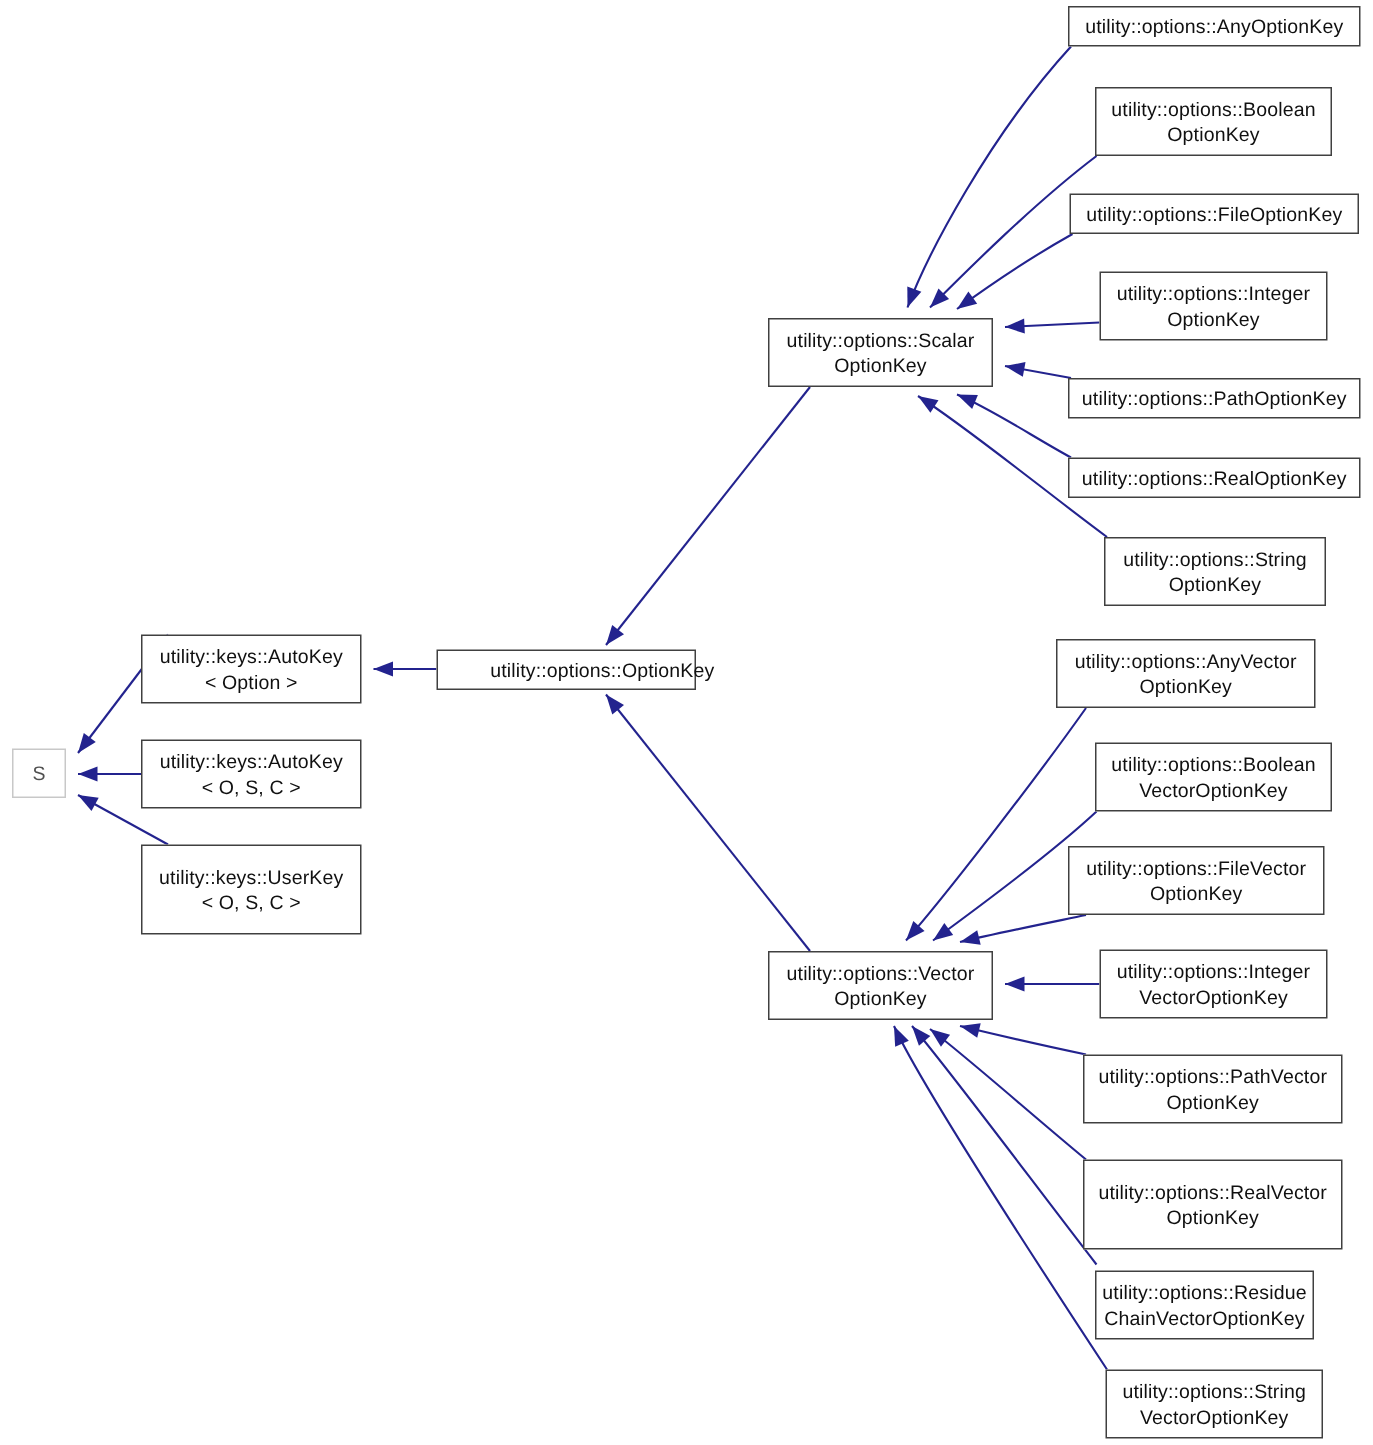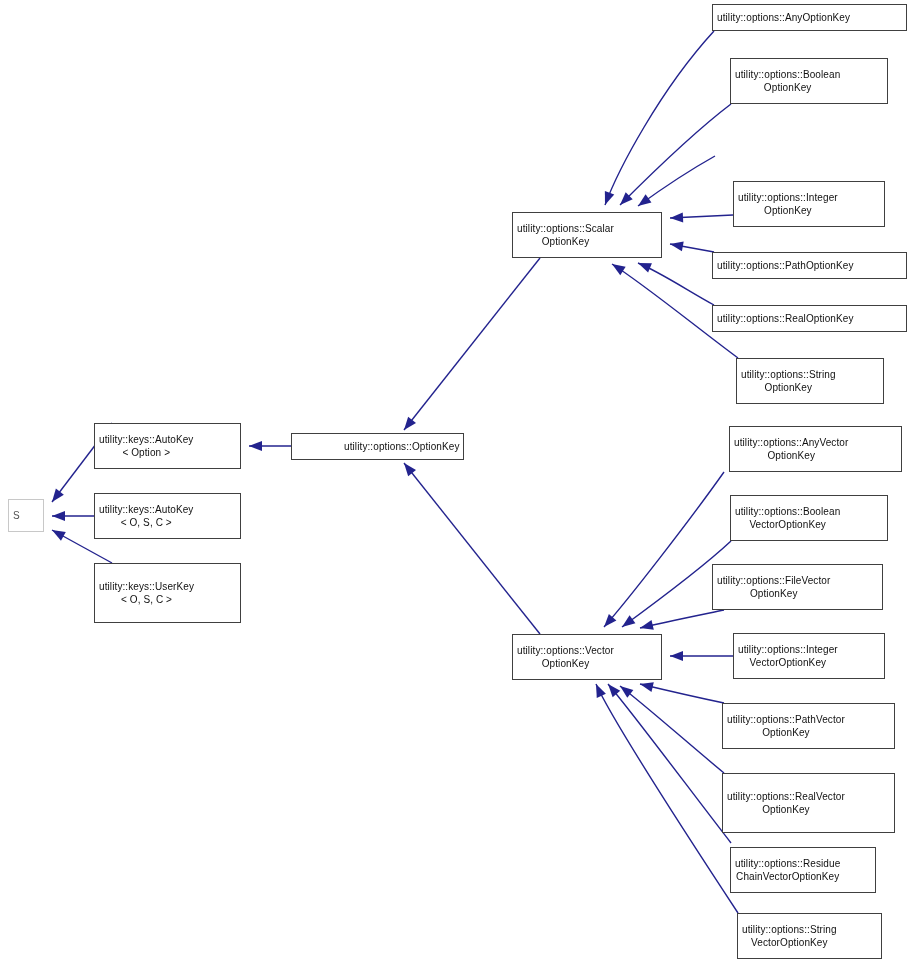"utility::options::AnyOptionKey" .node { font-size: 10px -> 13px; justify-content: none -> center }
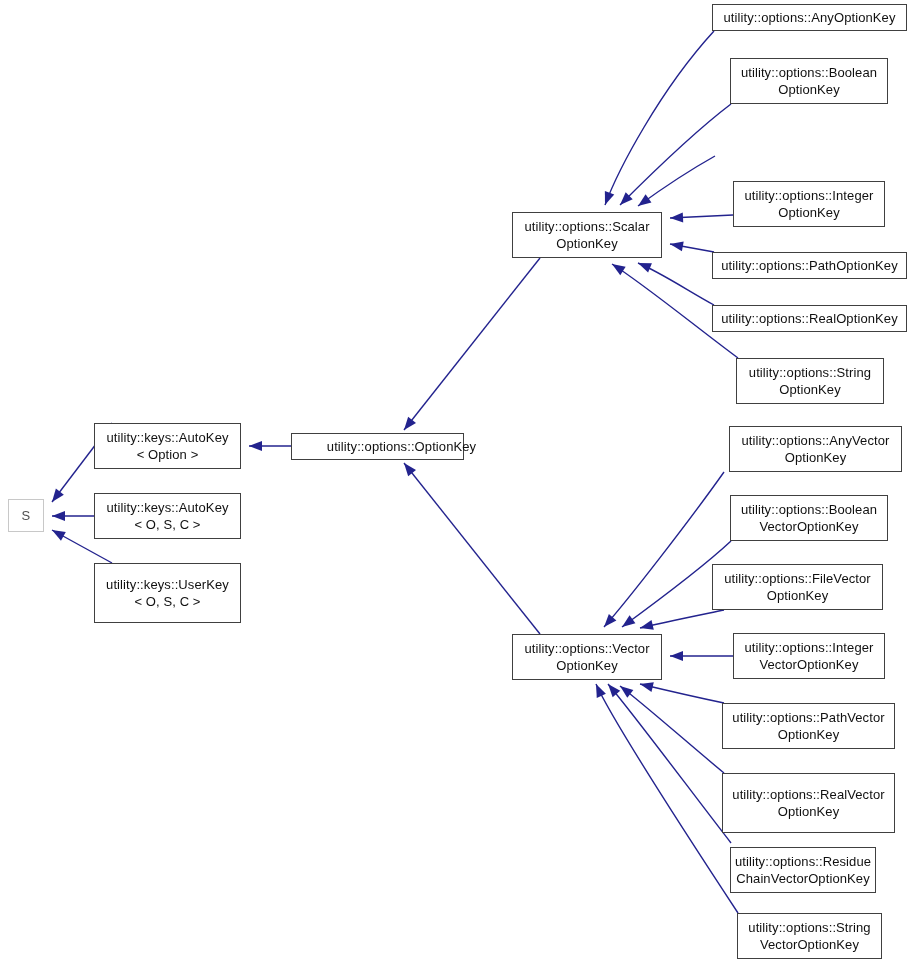"utility::options::FileOptionKey" div.node { html: none -> <div> <span>utility::options::FileOptionKey</span> </div> }
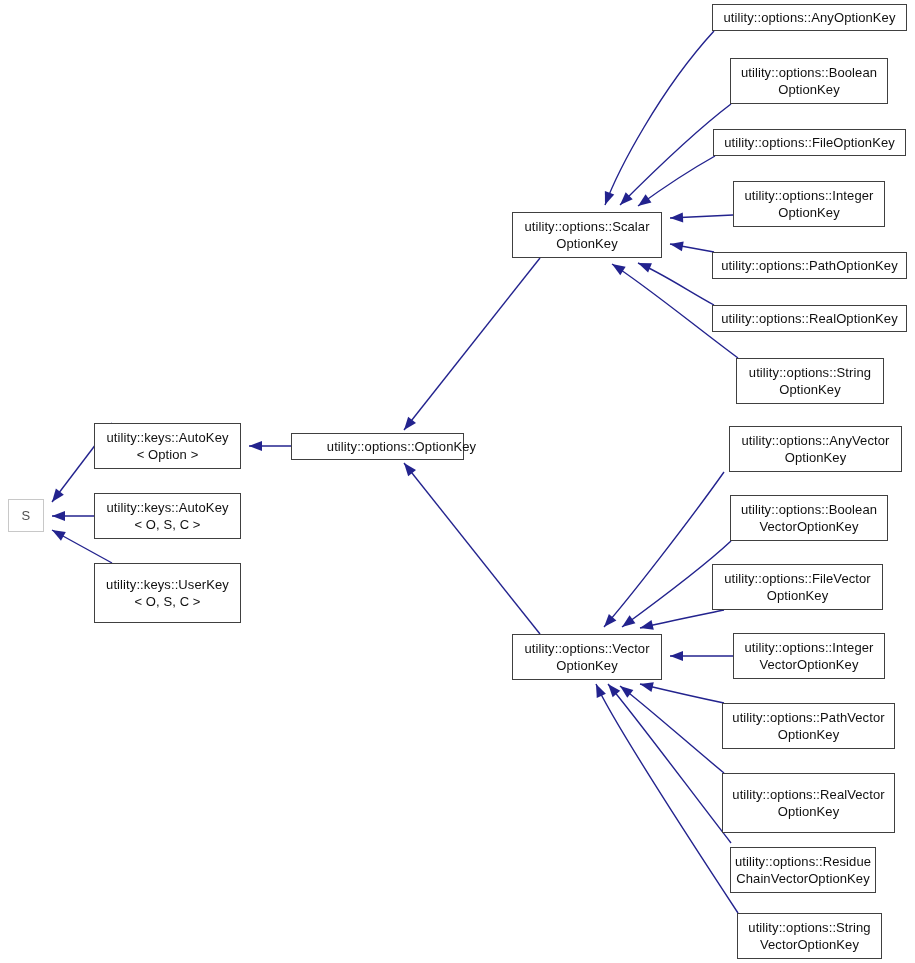"utility::options::AnyVector" div.node { left: 729px -> 704px }
